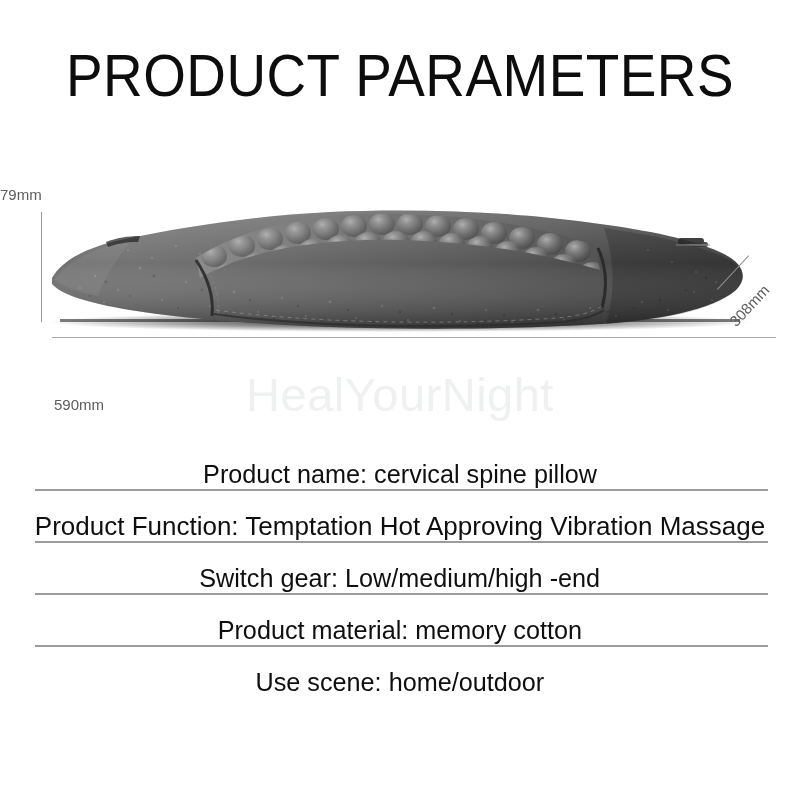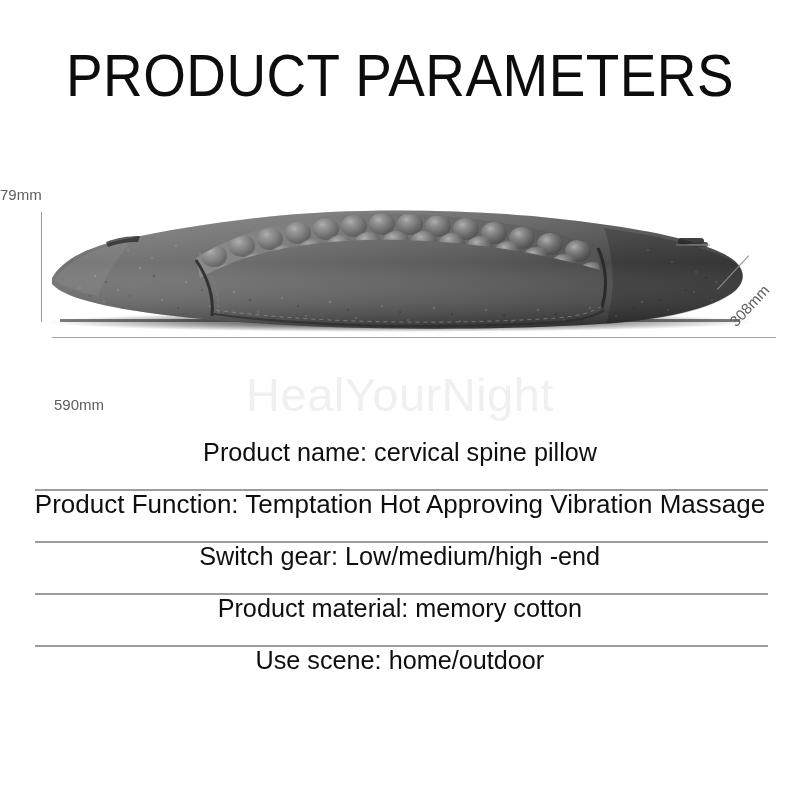"Product name: cervical spine pillow" .spec-row { align-items: flex-start -> flex-end }
